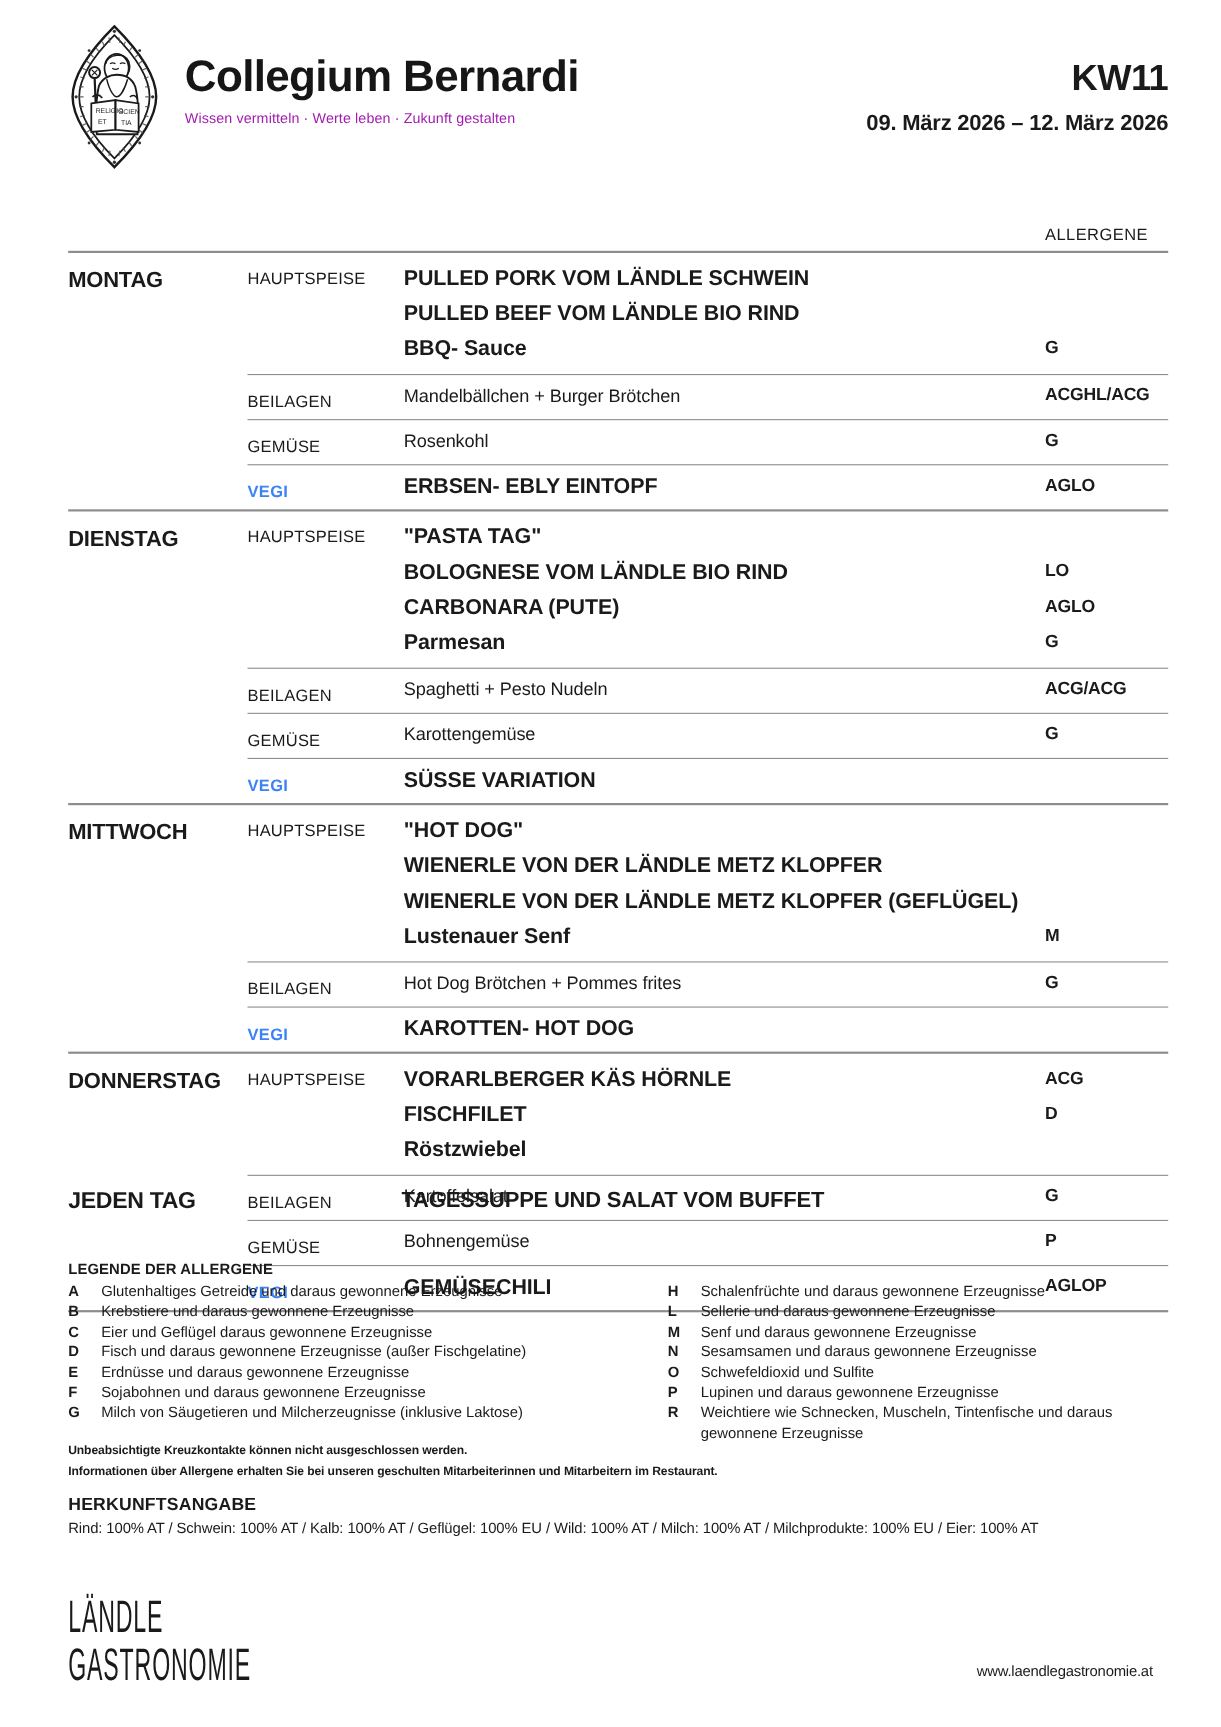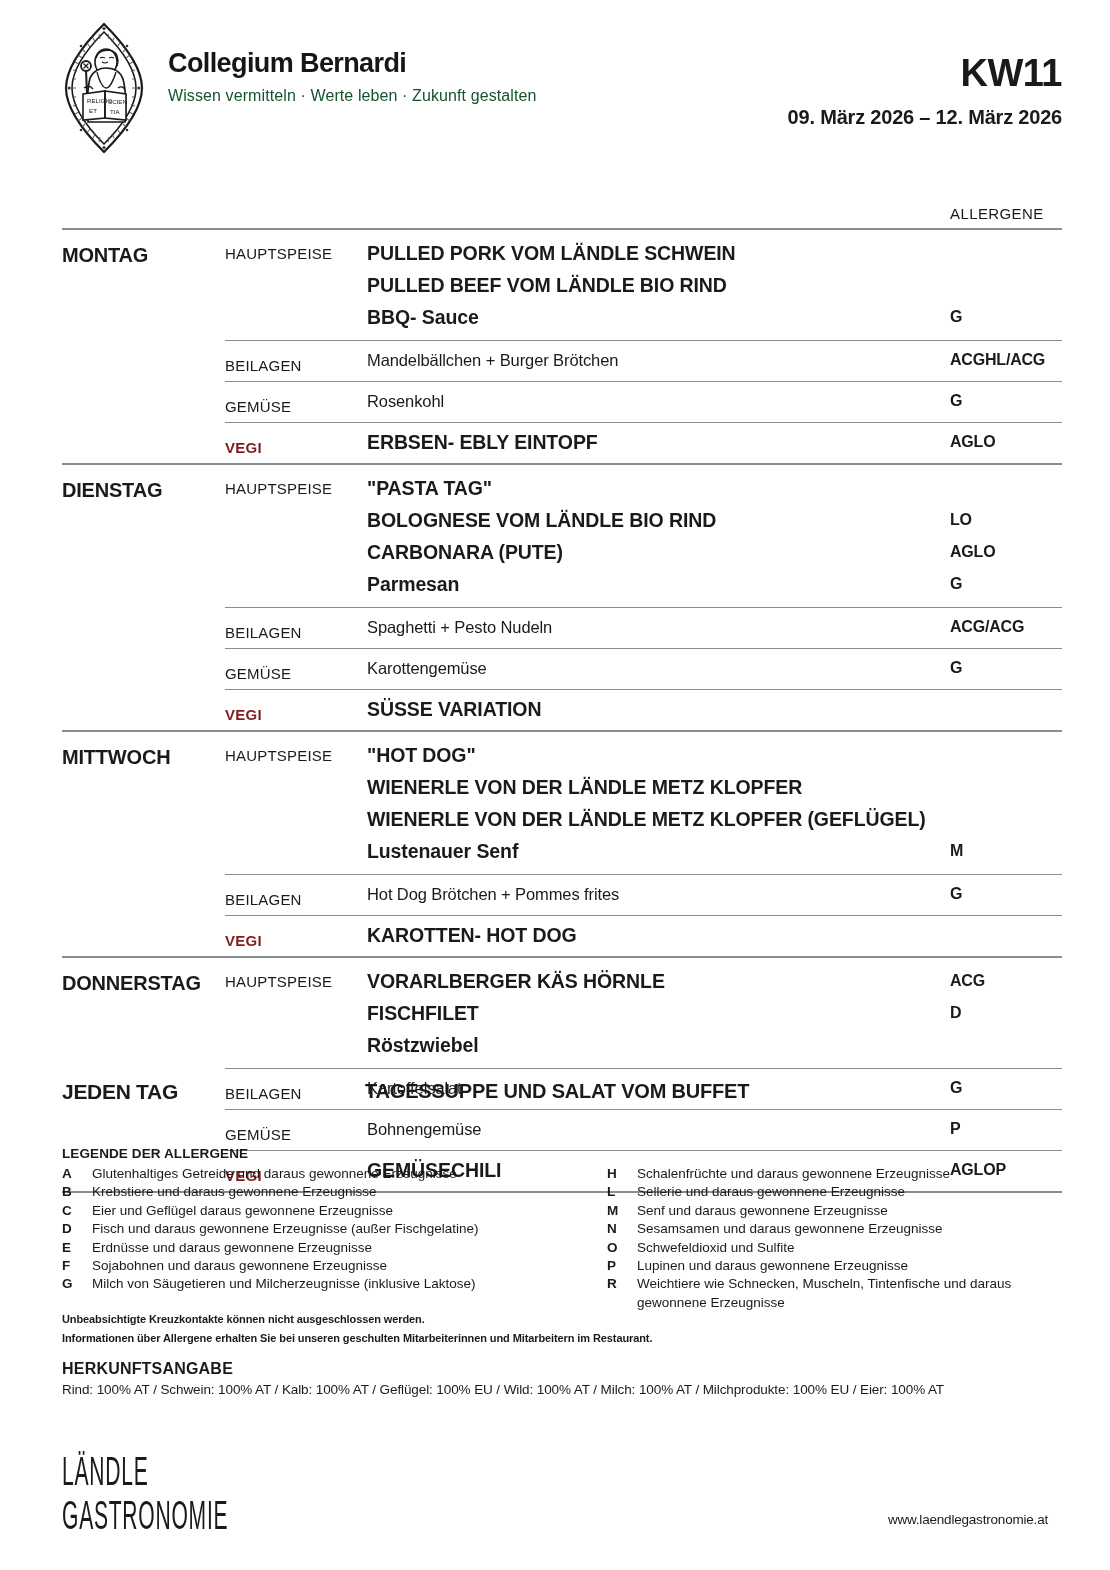"Collegium Bernardi" .brand-name { font-size: 27px -> 40px }
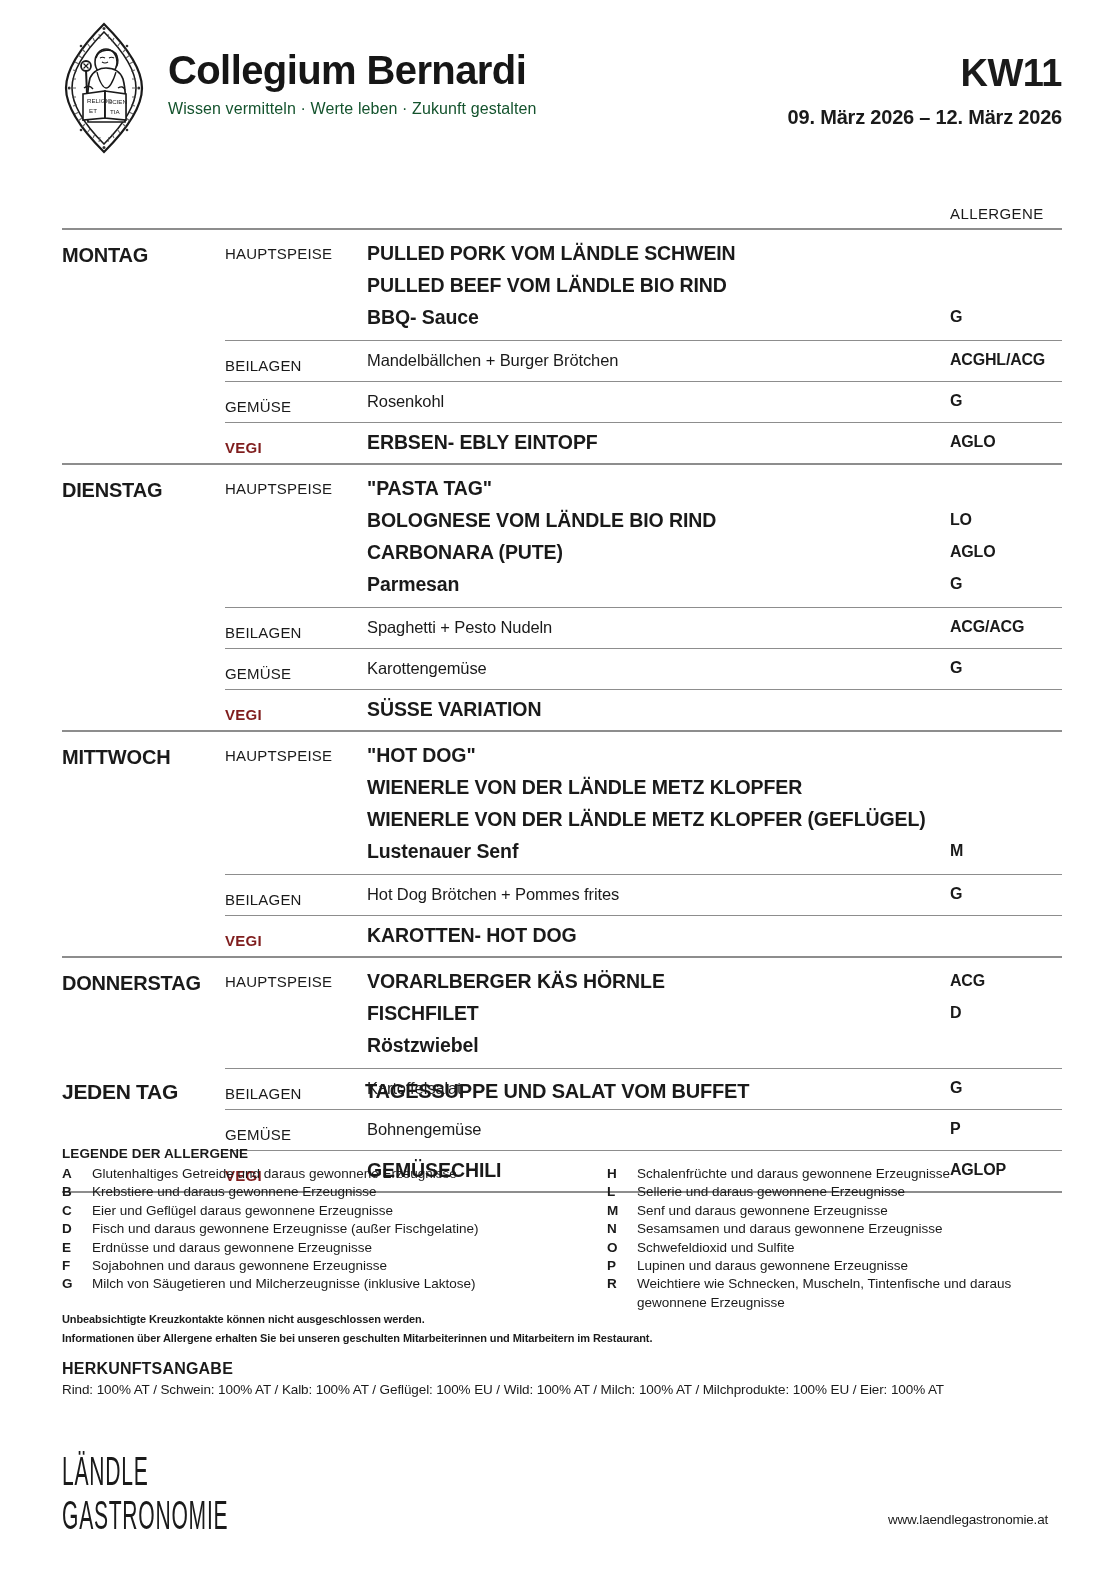"KW11" .week-kw { font-size: 38px -> 33px }
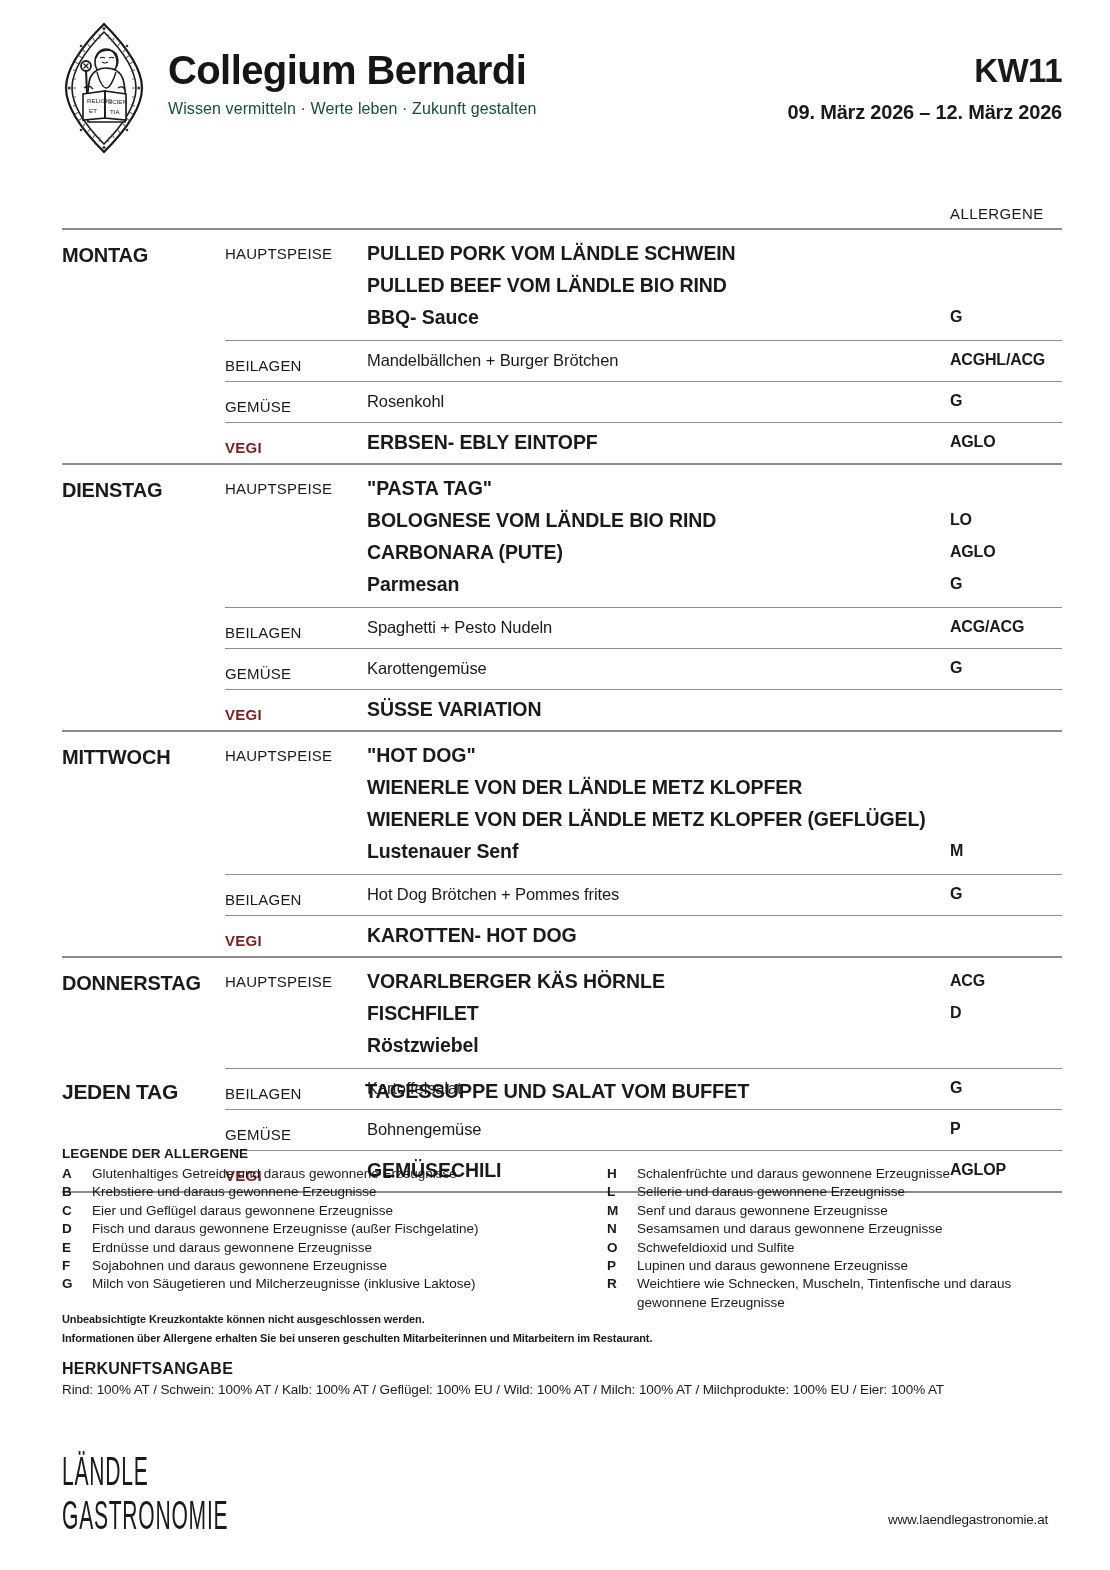"Wissen vermitteln · Werte leben" .brand-tag { color: #14532d -> #a21caf; font-size: 16px -> 13px }
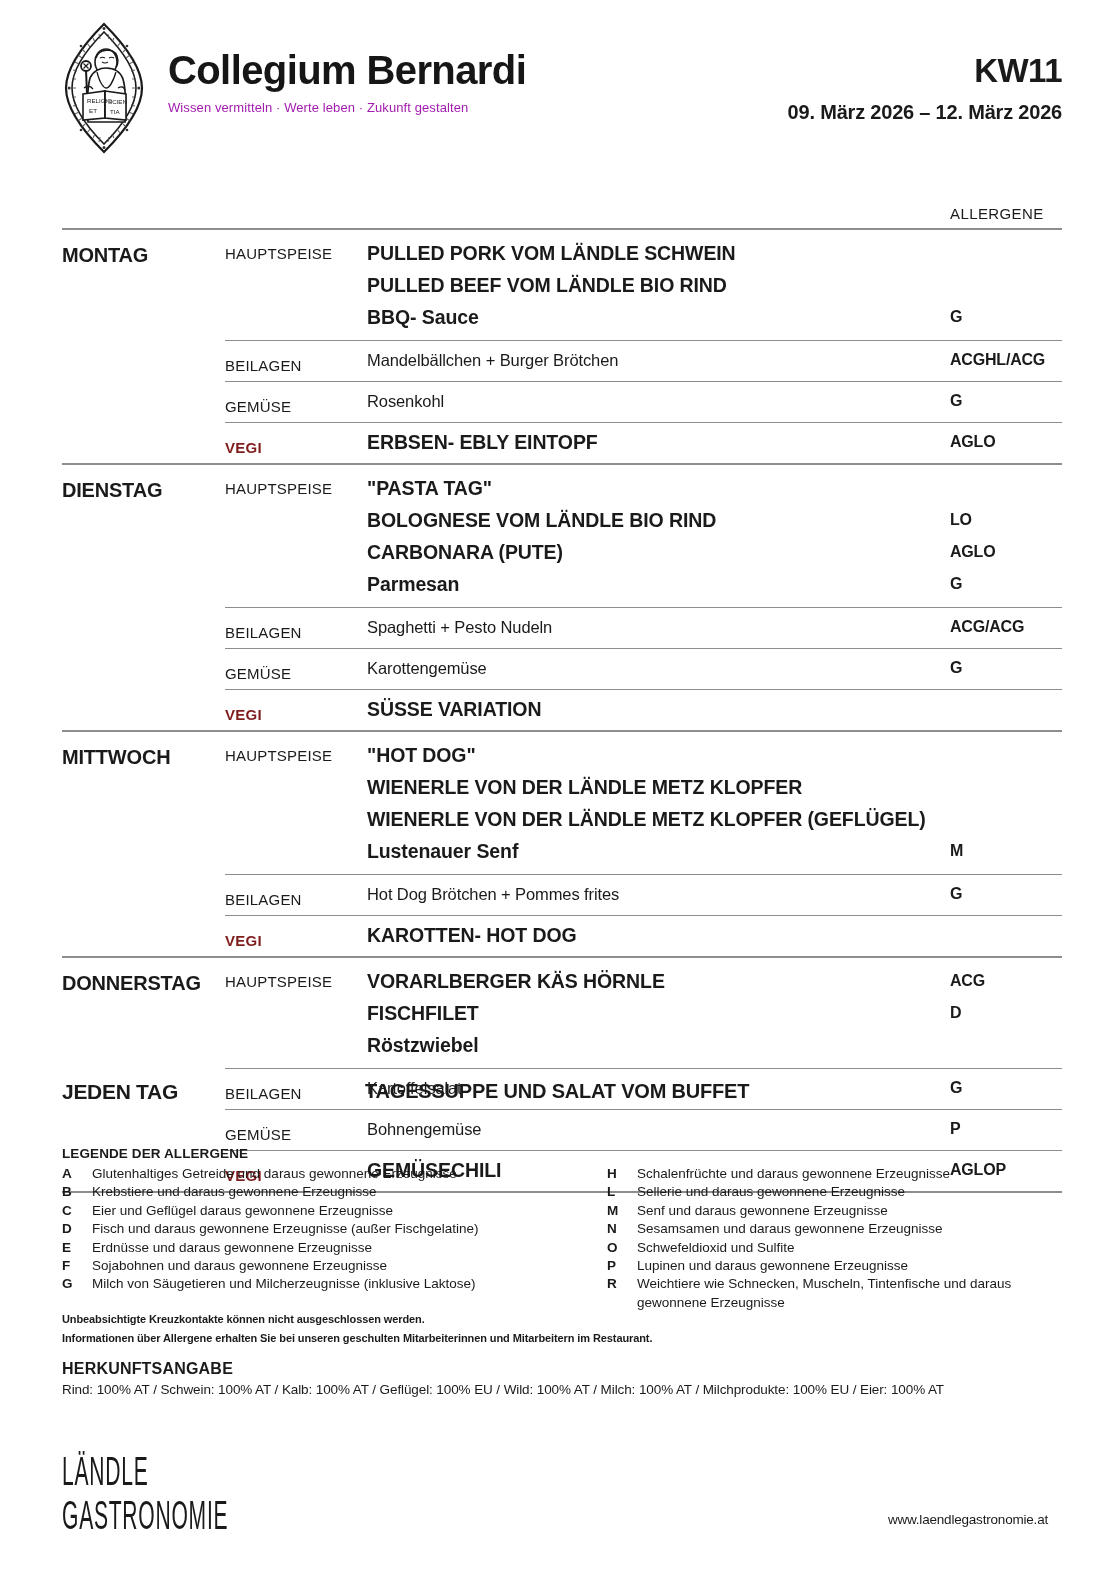"VEGI" .col-cat.vegi { color: #7f1d1d -> #3b82f6 }
